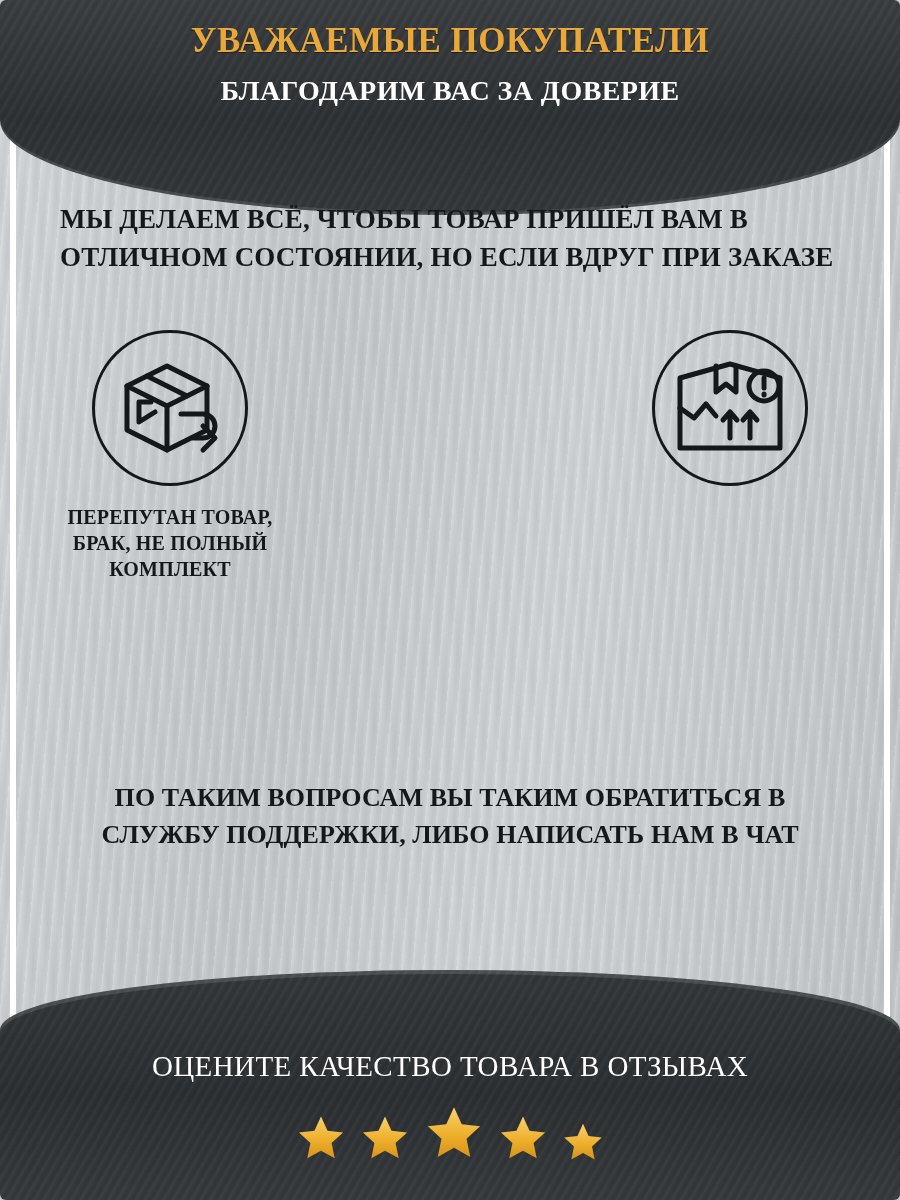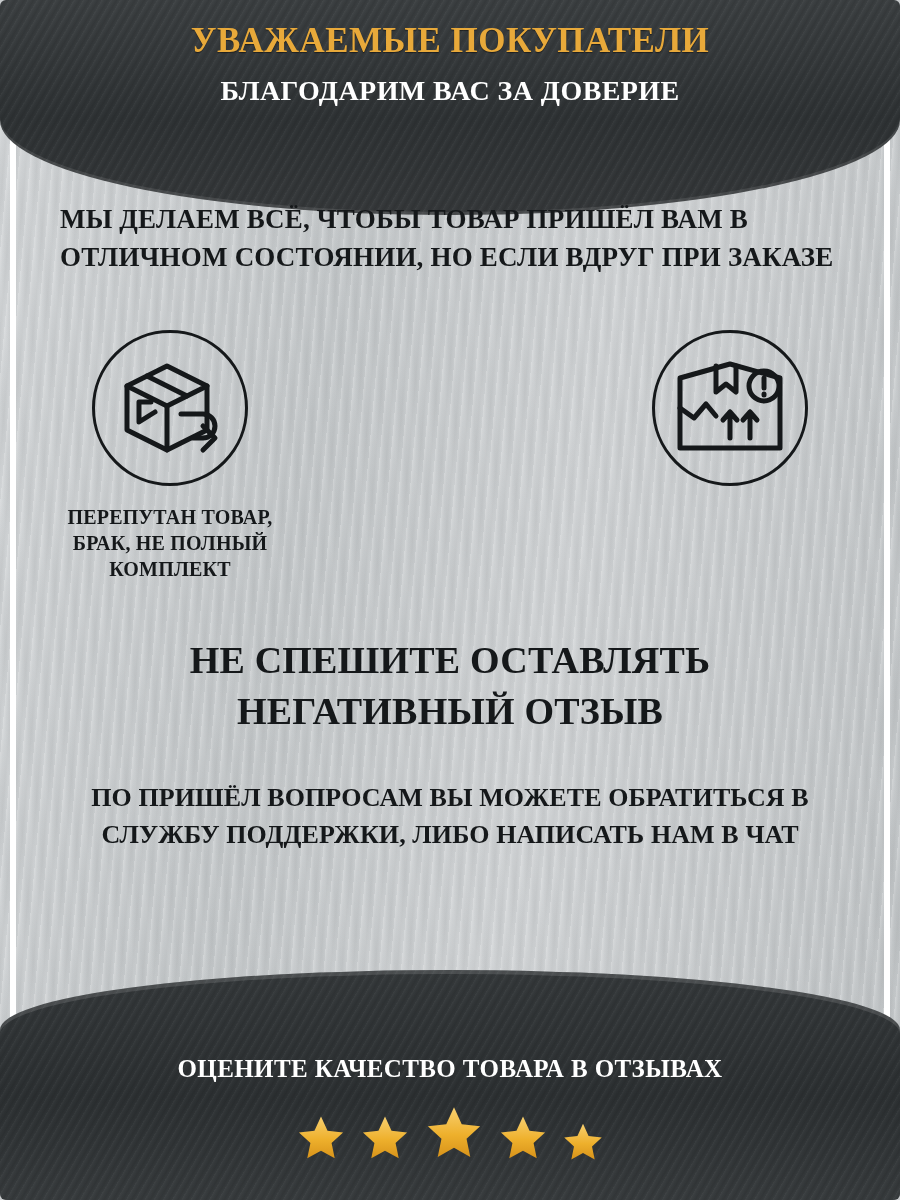"НЕ СПЕШИТЕ ОСТАВЛЯТЬ НЕГАТИВНЫЙ ОТЗЫВ" div.headline-2 { html: <div>НЕ СПЕШИТЕ ОСТАВЛЯТЬ НЕГАТИВНЫЙ ОТЗЫВ</div> -> none }
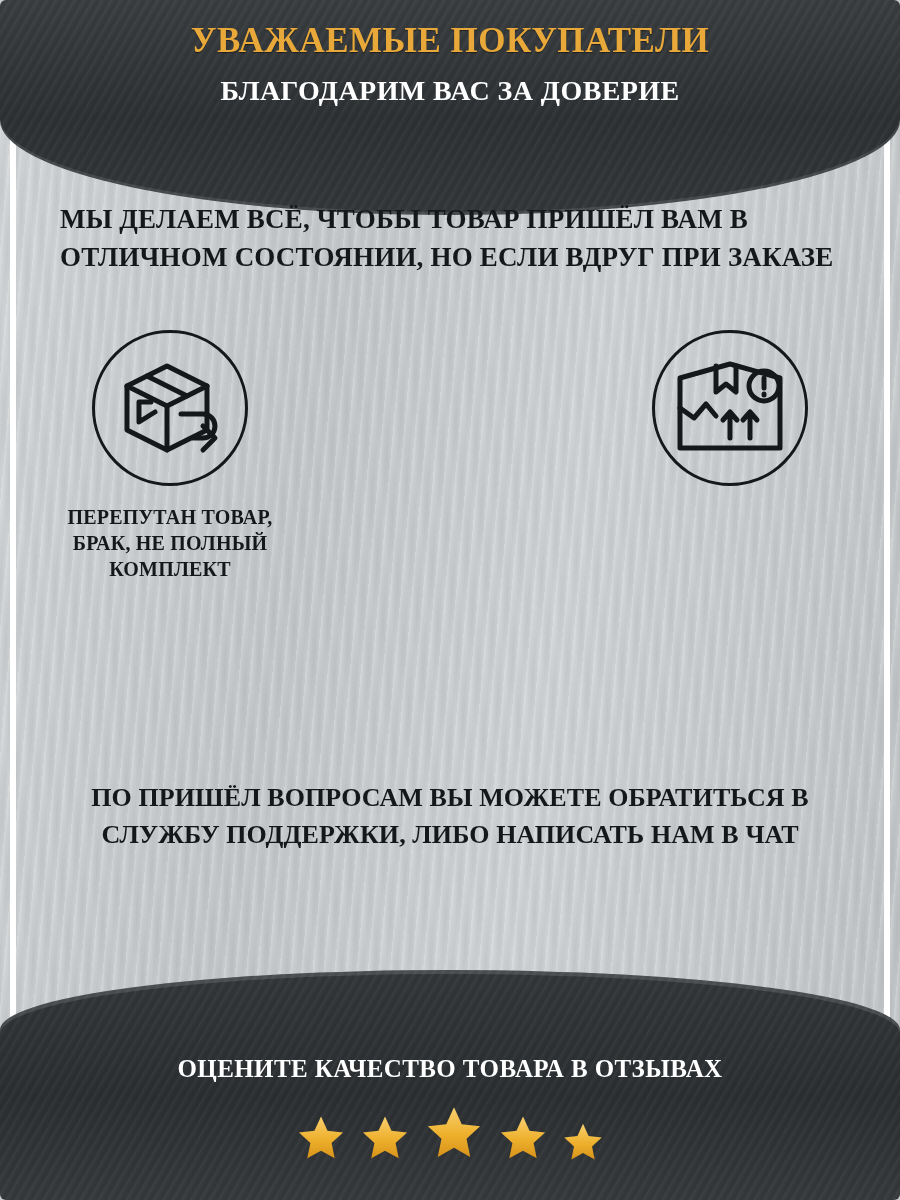"ПО ПРИШЁЛ ВОПРОСАМ ВЫ МОЖЕТЕ" div.headline-3 { text: ПРИШЁЛ ВОПРОСАМ ВЫ МОЖЕТЕ -> ТАКИМ ВОПРОСАМ ВЫ ТАКИМ }
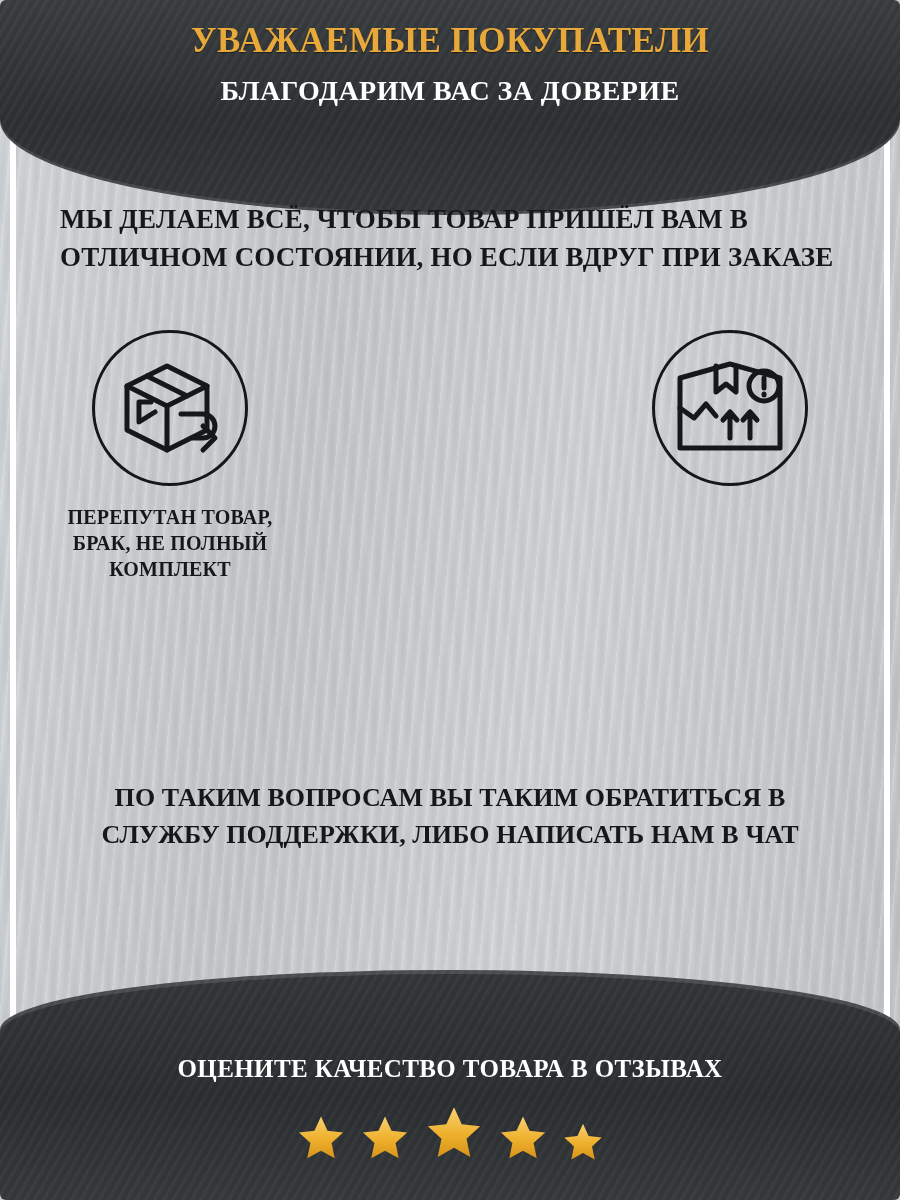"ОЦЕНИТЕ КАЧЕСТВО ТОВАРА В ОТЗЫВАХ" .bottom-title { font-size: 25px -> 29px; font-weight: bold -> normal }
